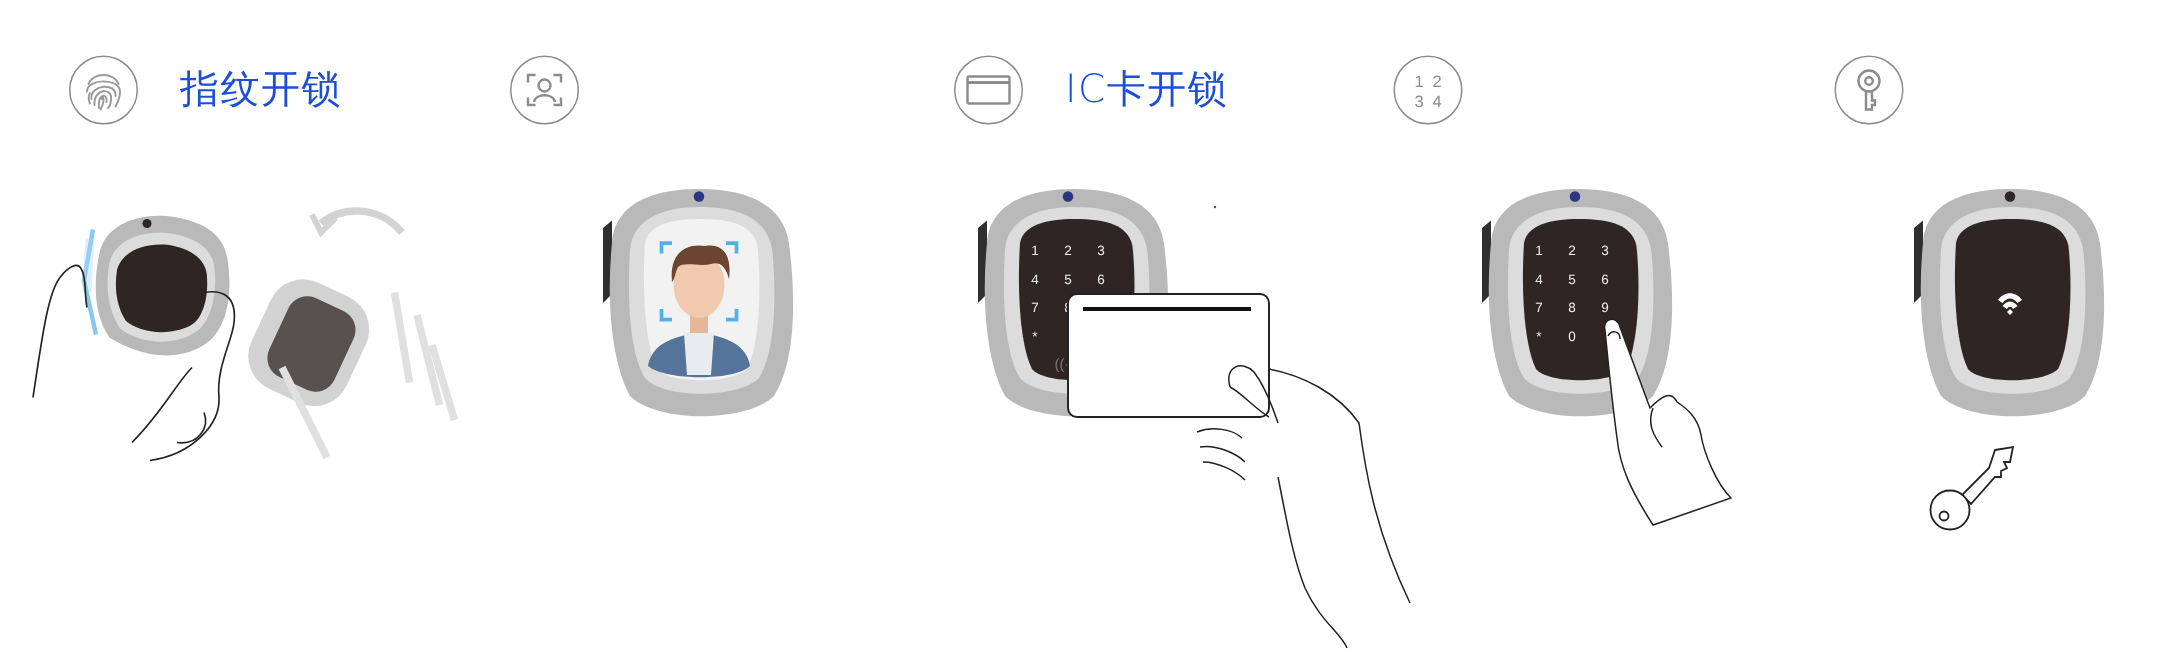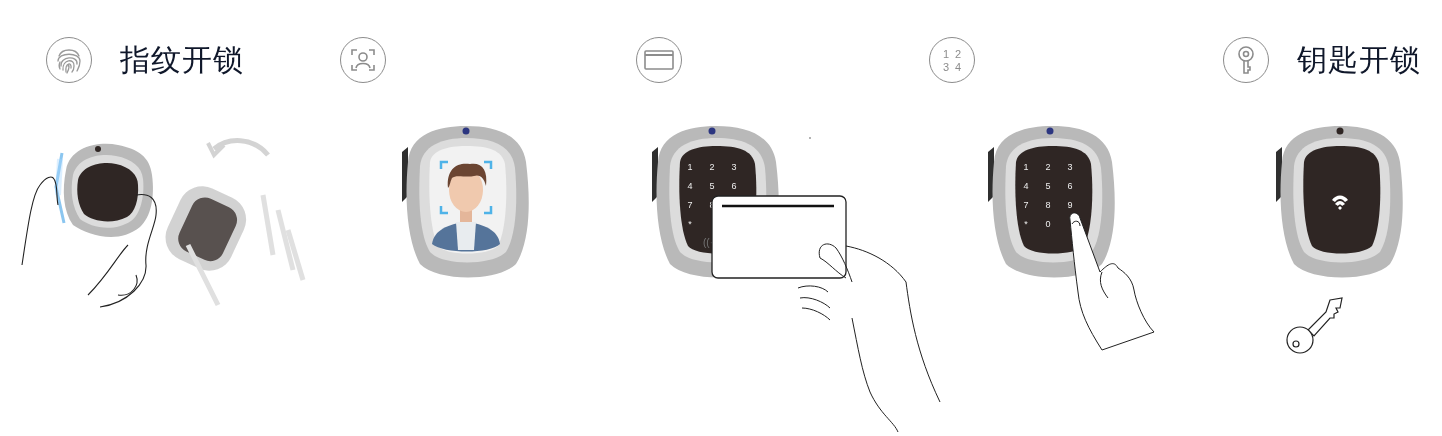"指纹开锁" .label { color: #0f172a -> #1d4ed8; font-size: 30px -> 26px }
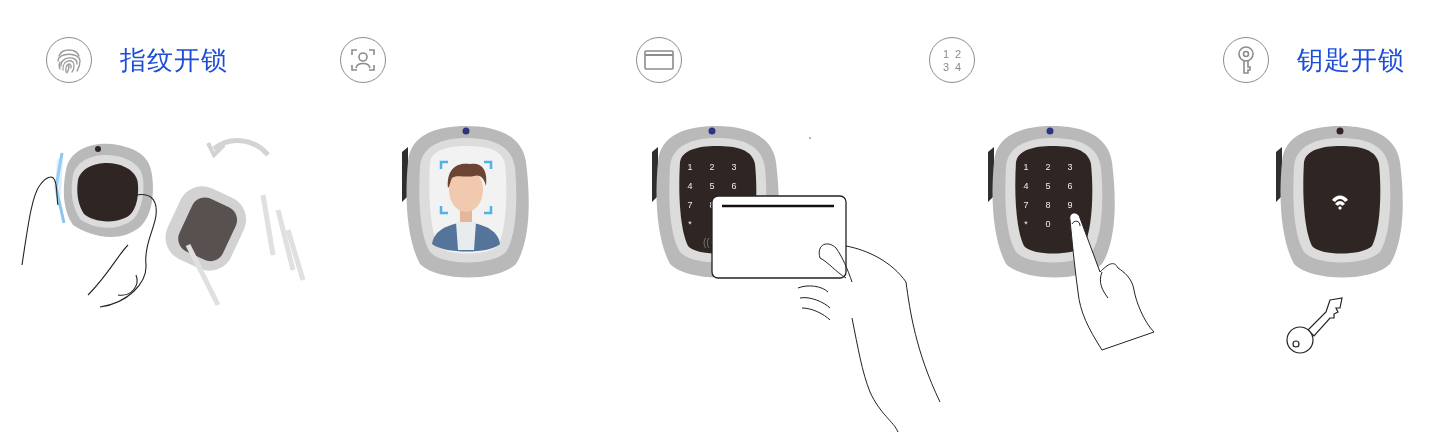"IC卡开锁" span.label { html: none -> <span>IC卡开锁</span> }
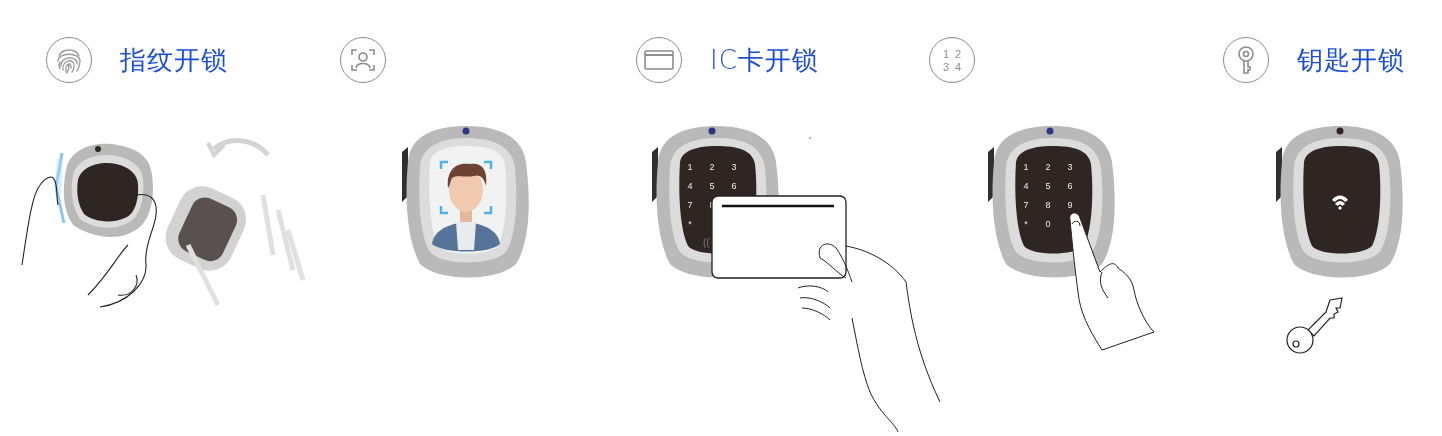"钥匙开锁" span.label { html: <span>钥匙开锁</span> -> none }
